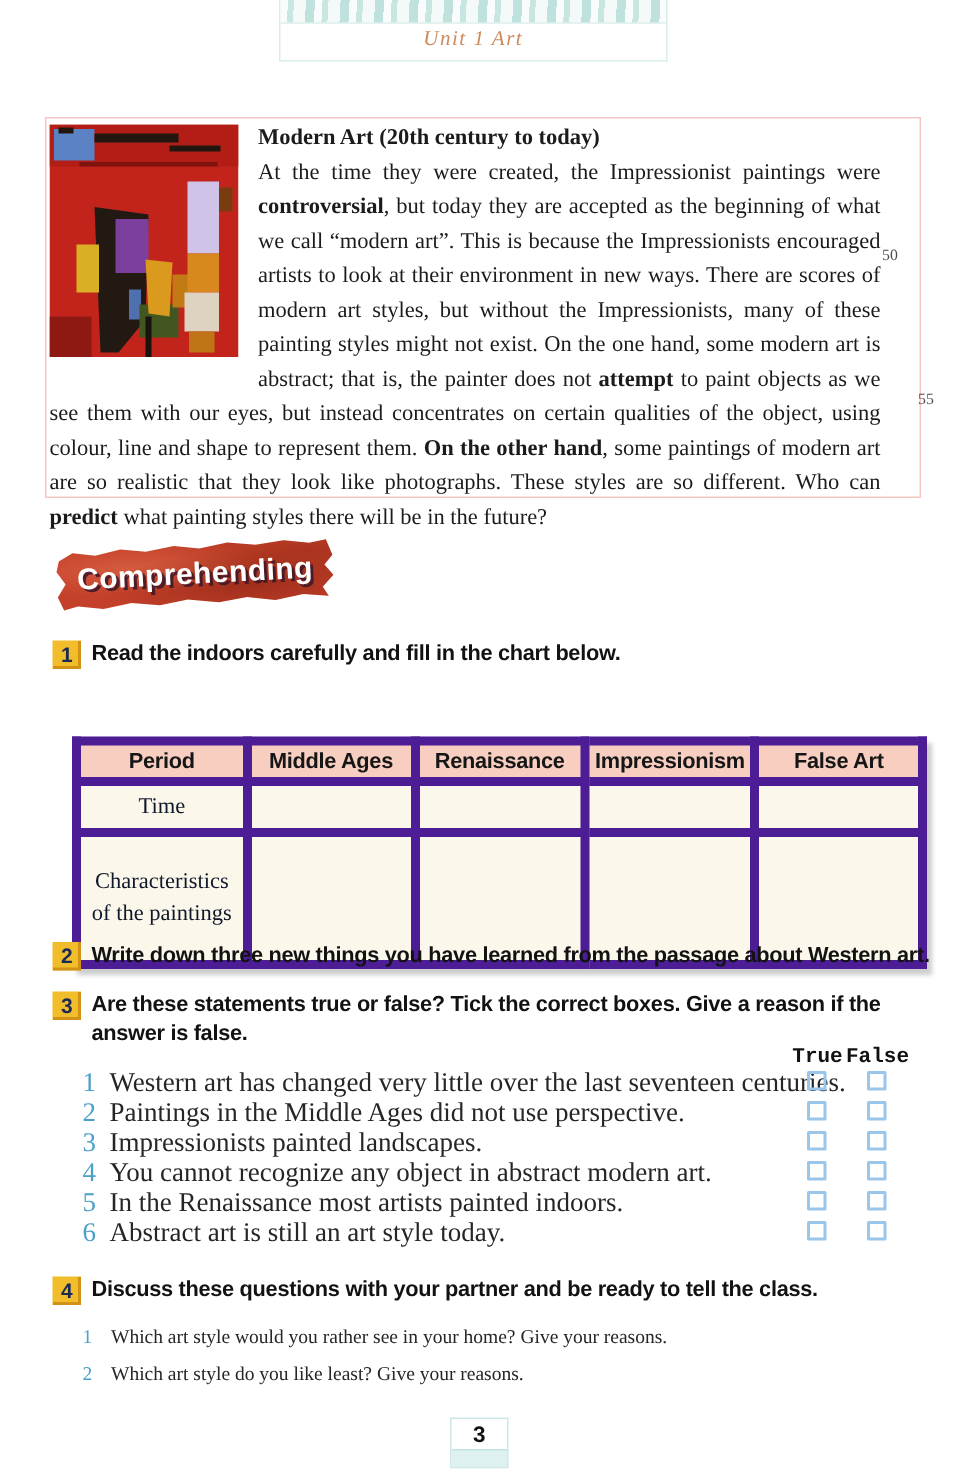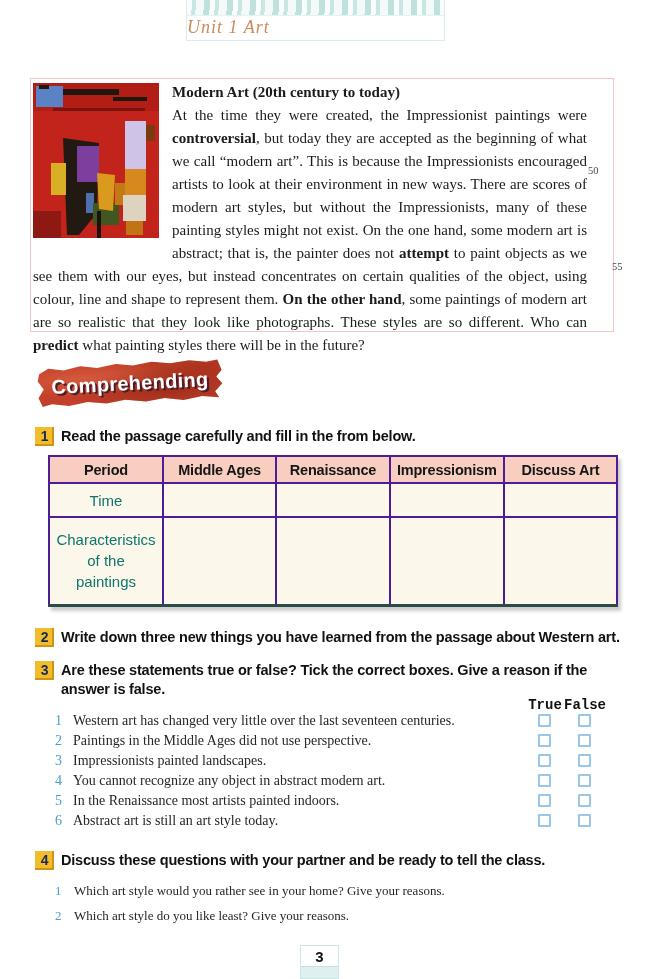"Unit 1 Art" .unit-title { font-size: 18px -> 14px; text-align: left -> center }
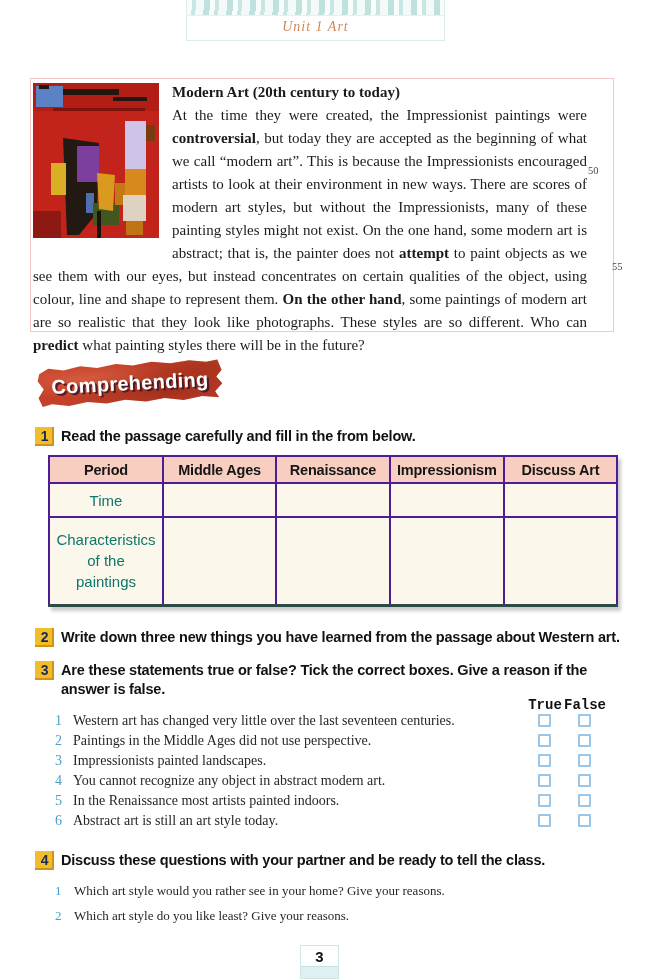"Read the passage carefully and" span { text: passage carefully and fill in the from -> indoors carefully and fill in the chart }
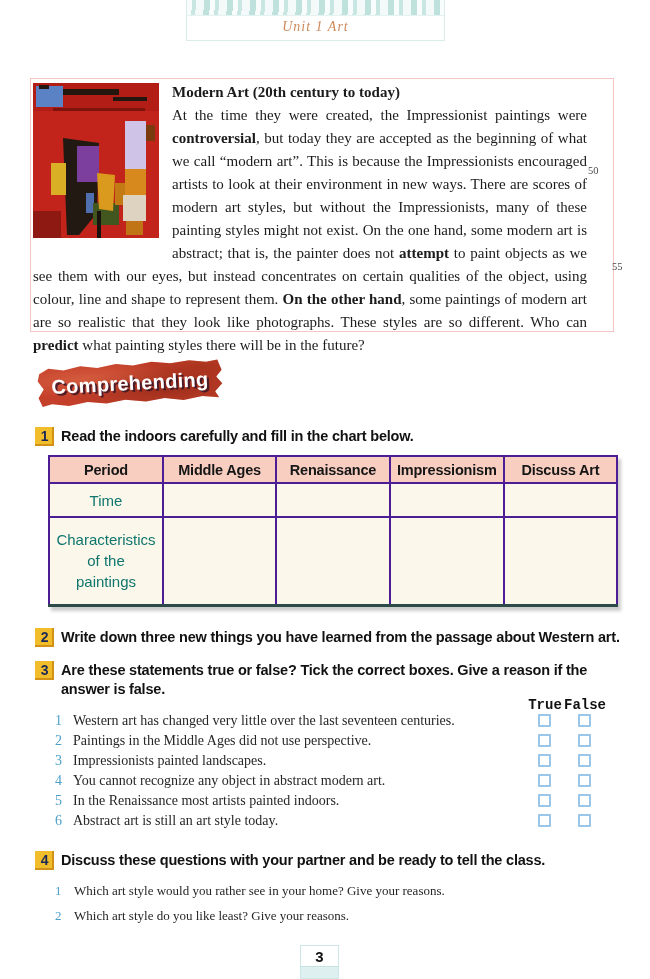"Period" .chart, .chart th, .chart td { border: 2px solid #4c1d95 -> 6px solid #4c1d95; margin-top: none -> 36px }
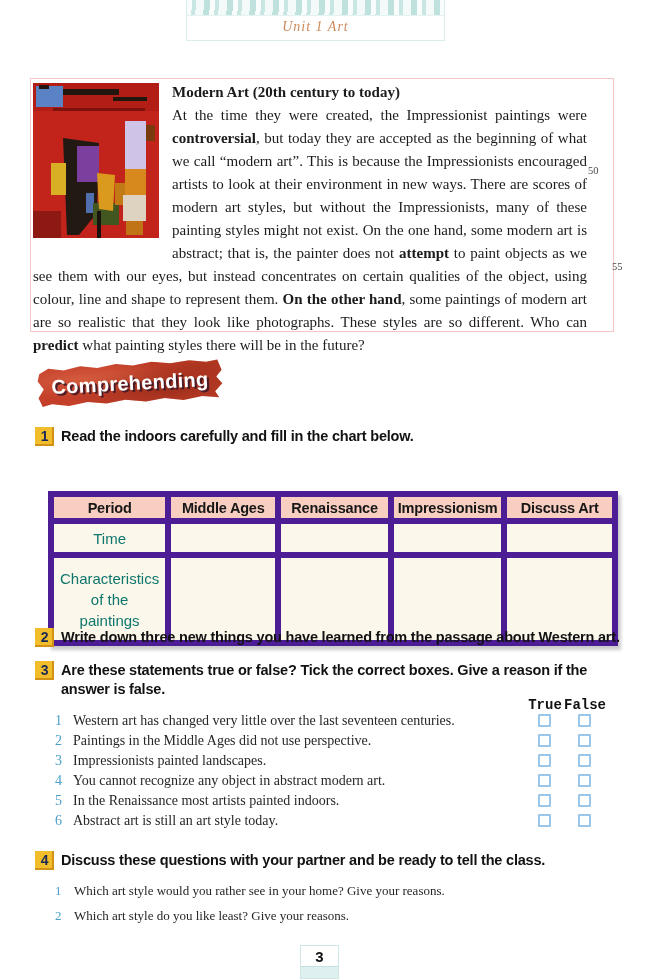"Discuss Art" th { text: Discuss -> False }
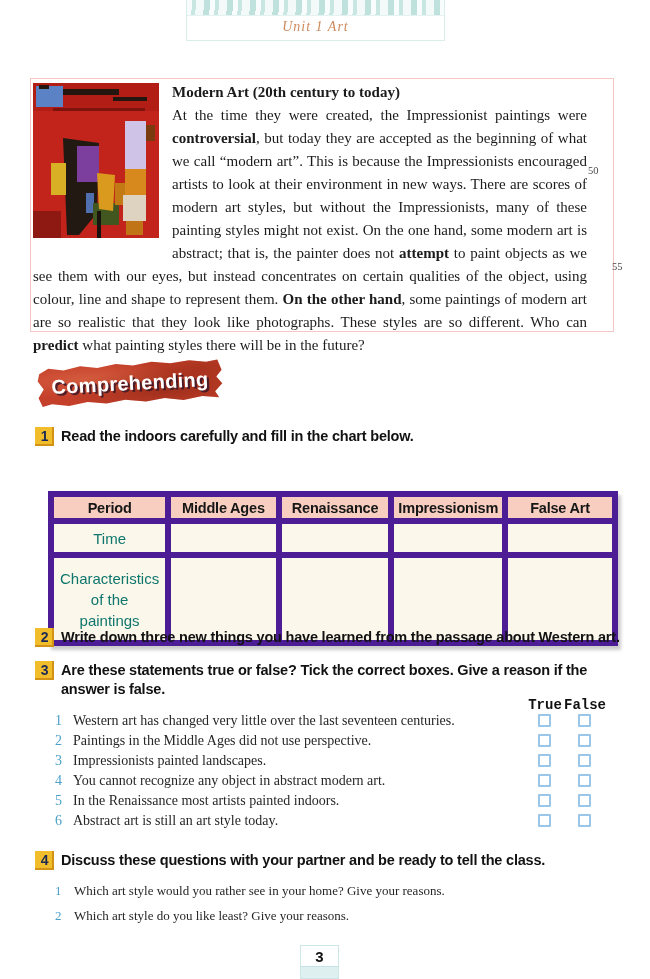"Time" .chart td { color: #0f766e -> #0f172a; font-family: Liberation Sans, sans-serif -> Liberation Serif, serif }
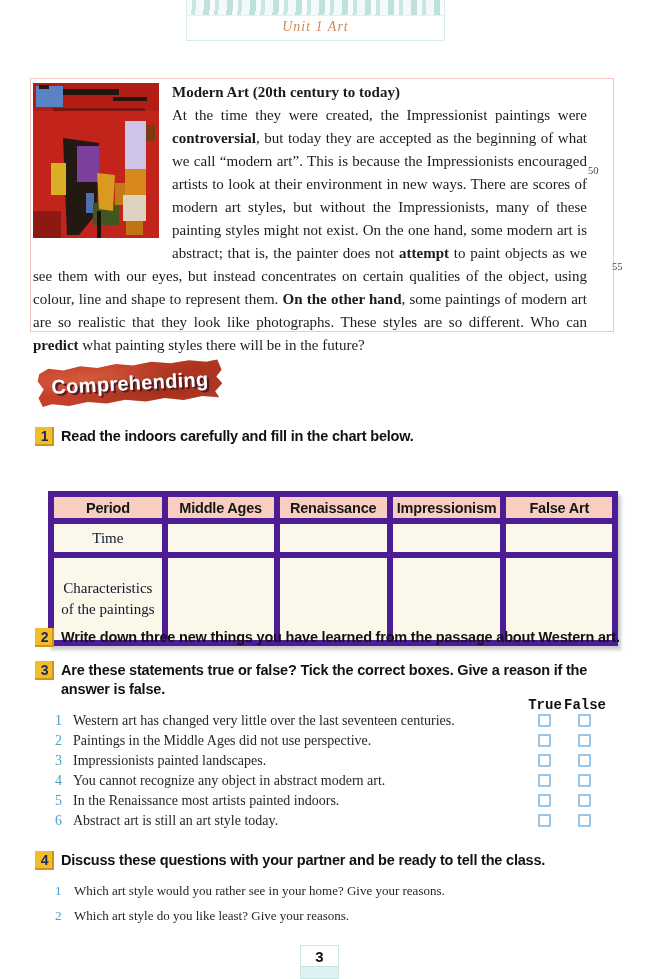"1 Western art has changed" .st-row { font-size: 14px -> 18px }
